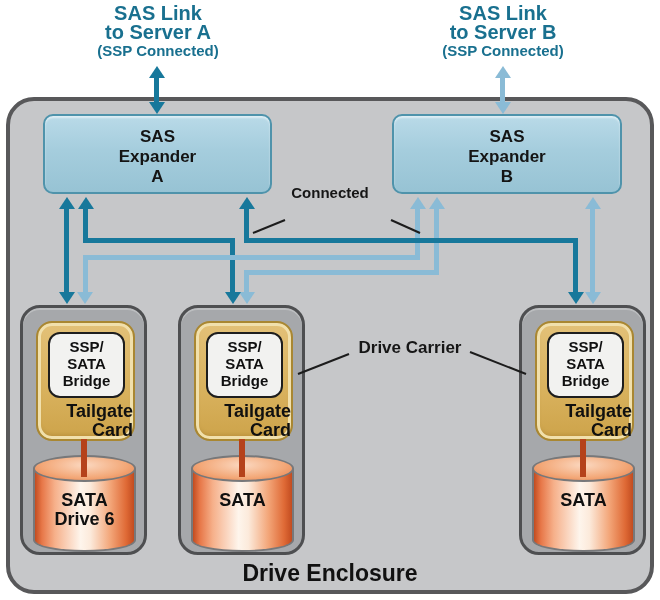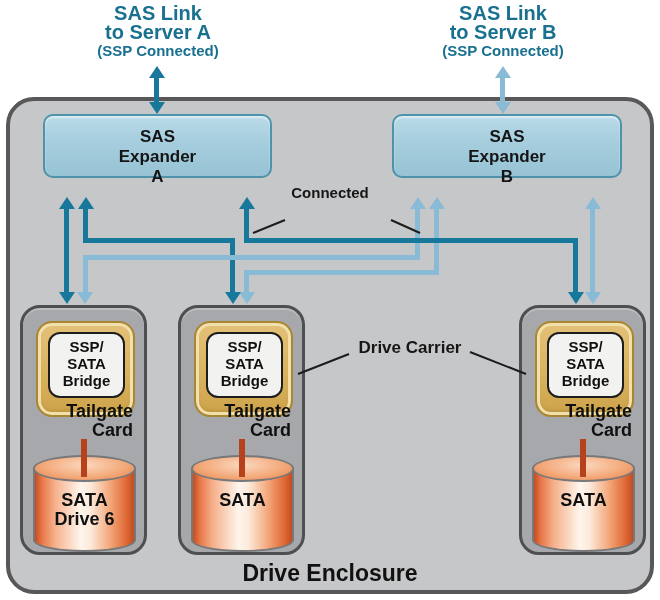"SAS" .expander { height: 64px -> 80px }
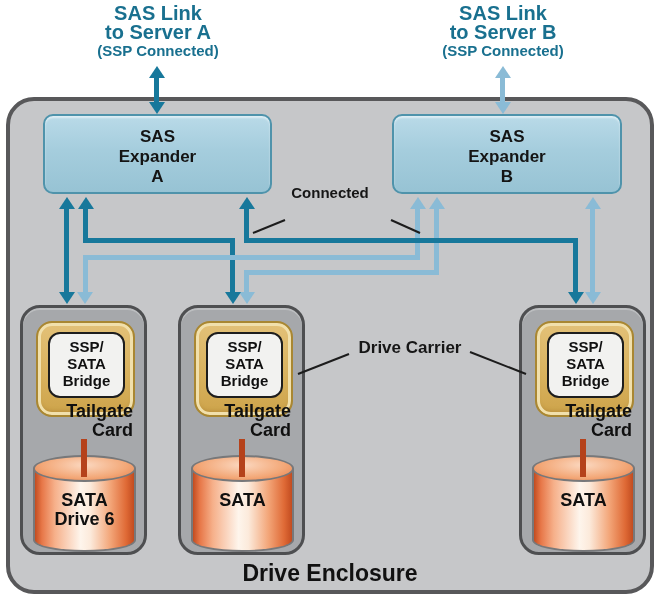"SSP/" .tailgate { height: 96px -> 120px }
